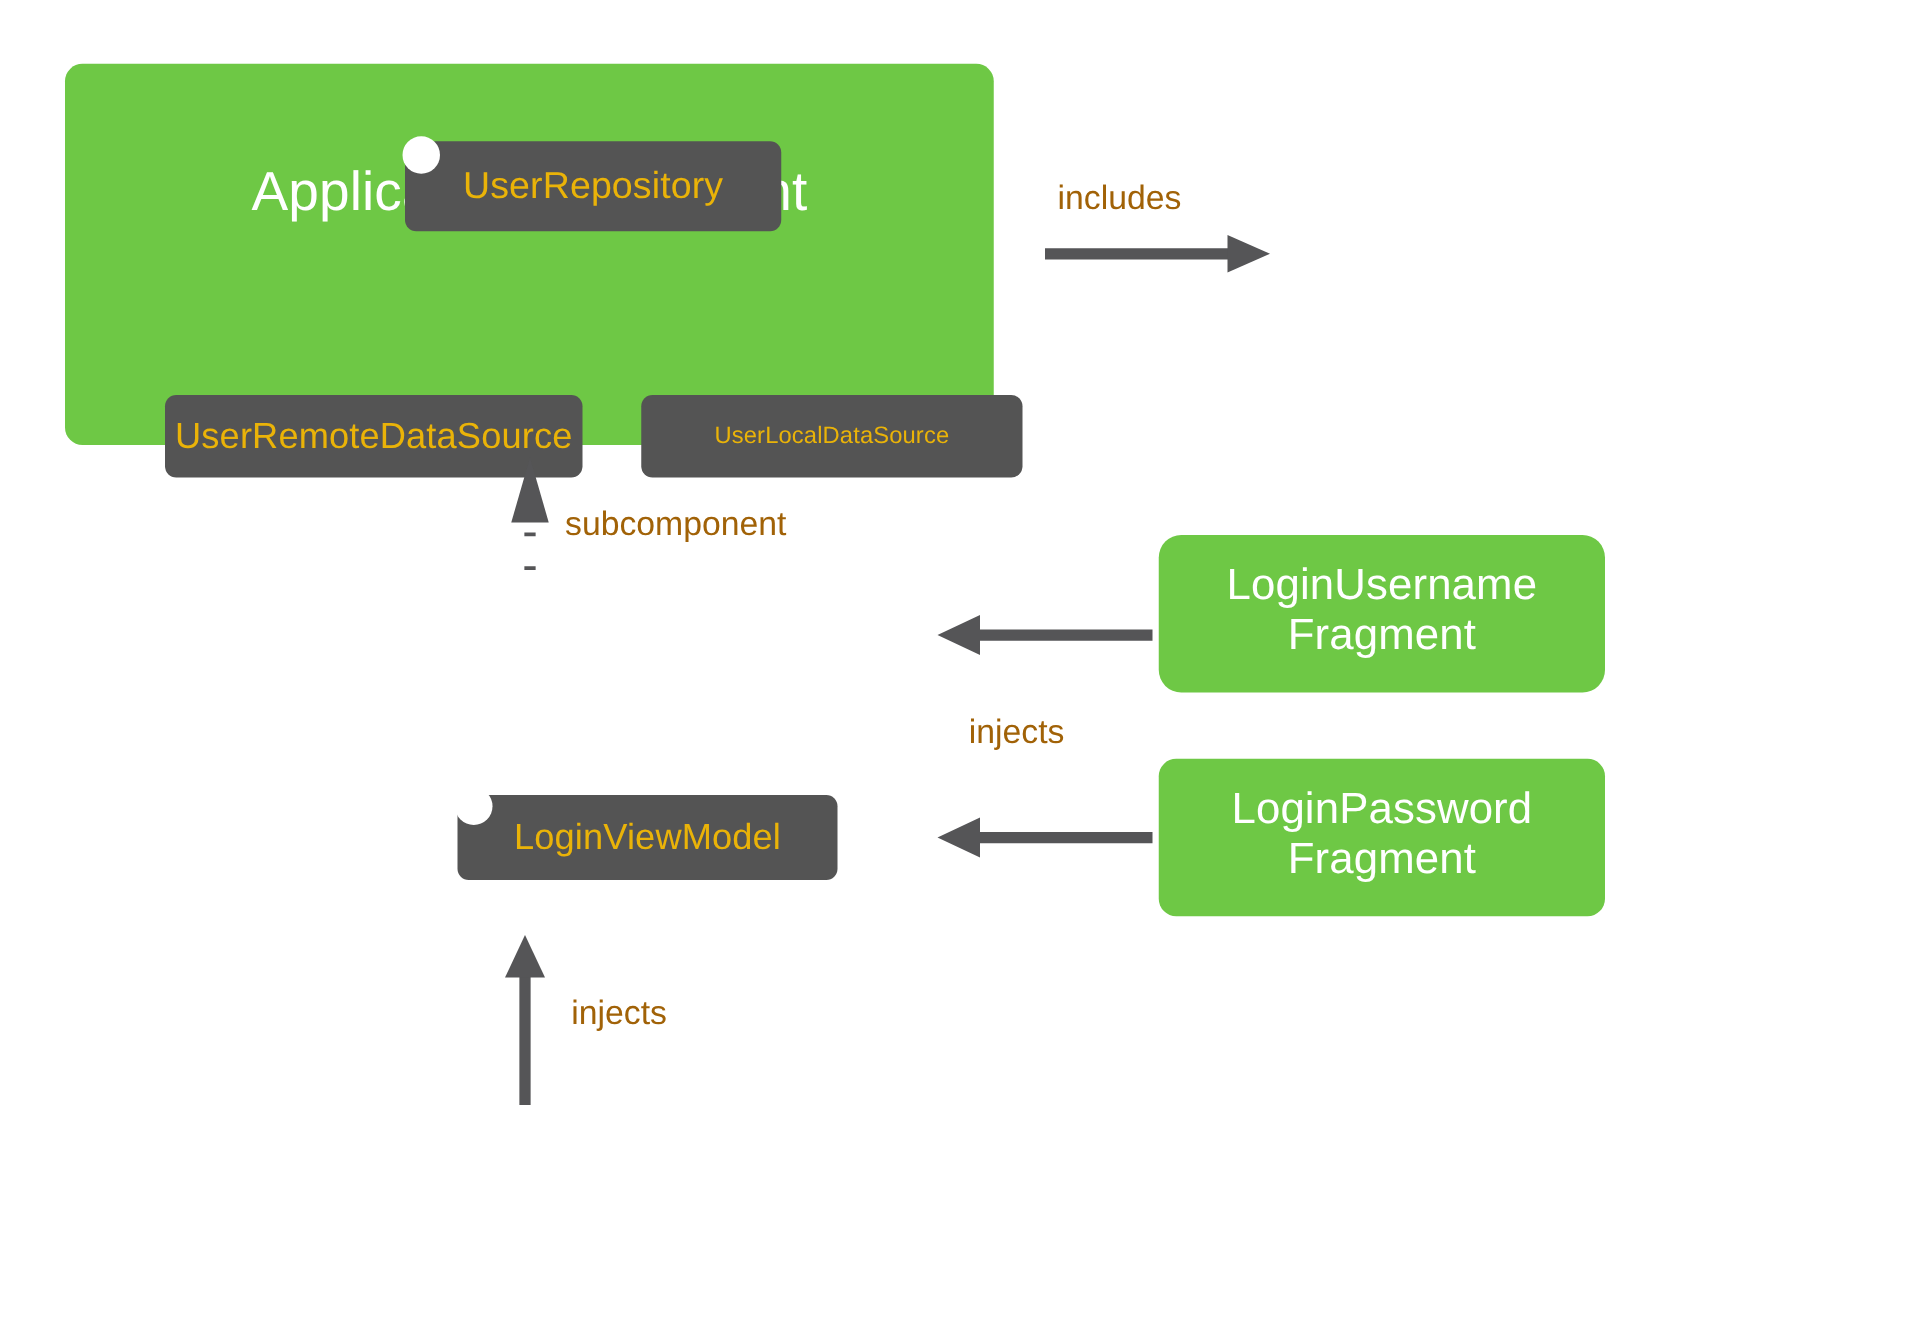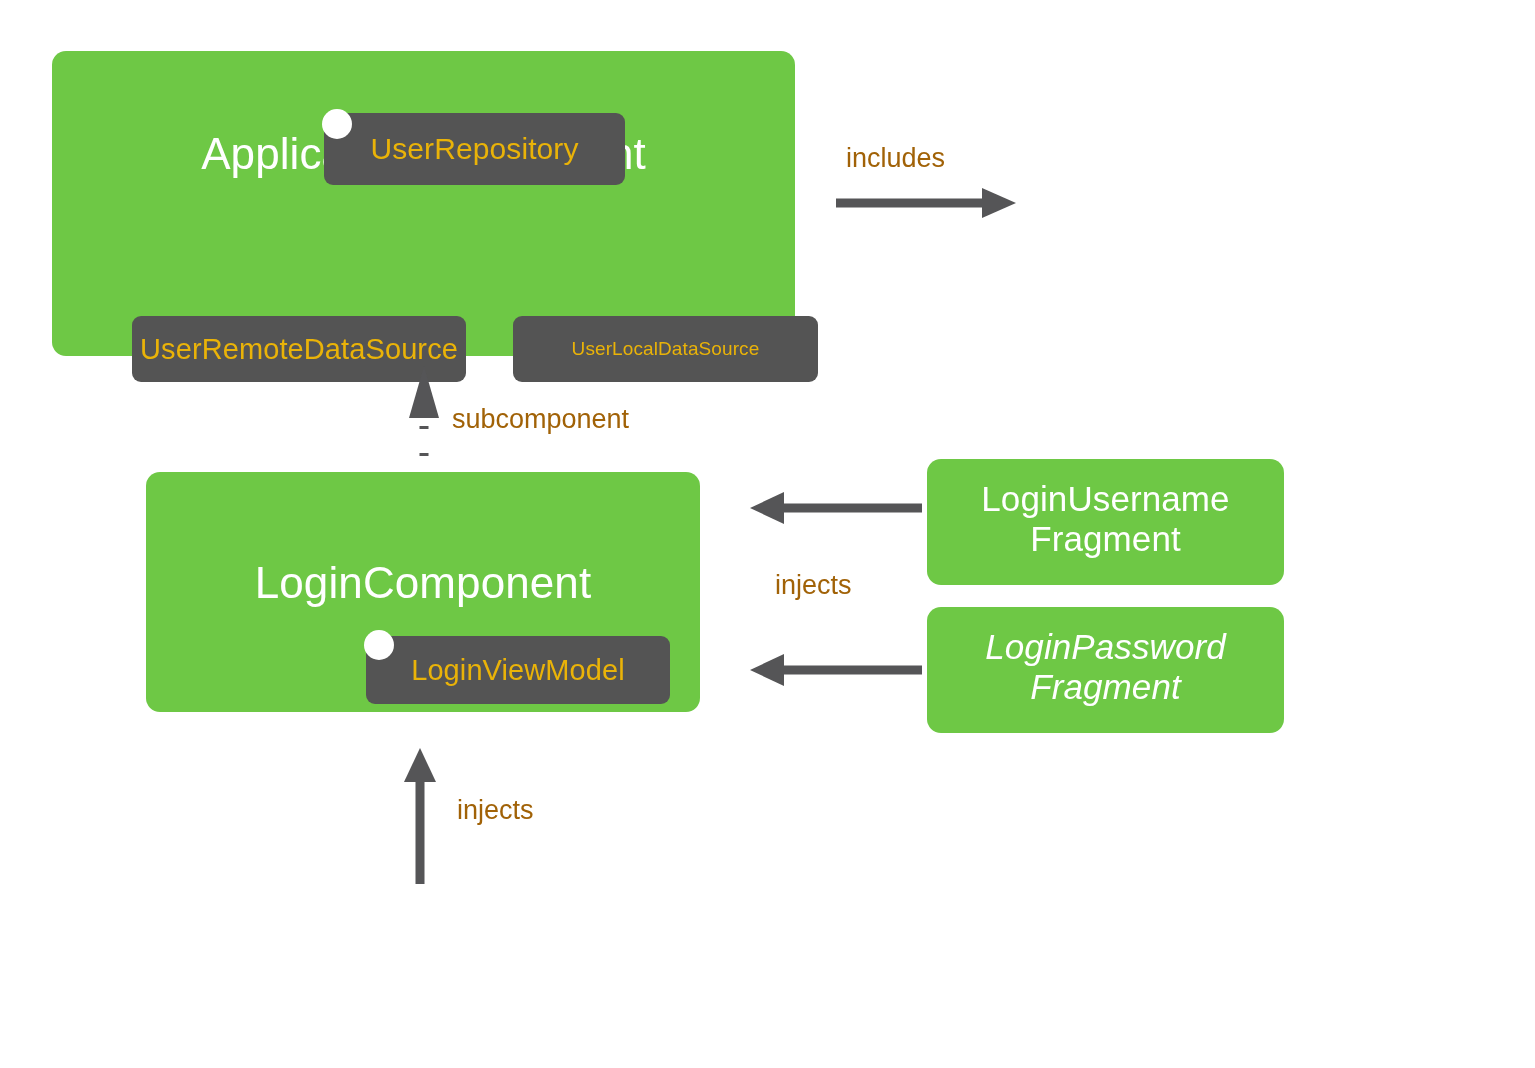"LoginUsername" #node-login-username-fragment { border-radius: none -> 18px; top: 459px -> 428px }
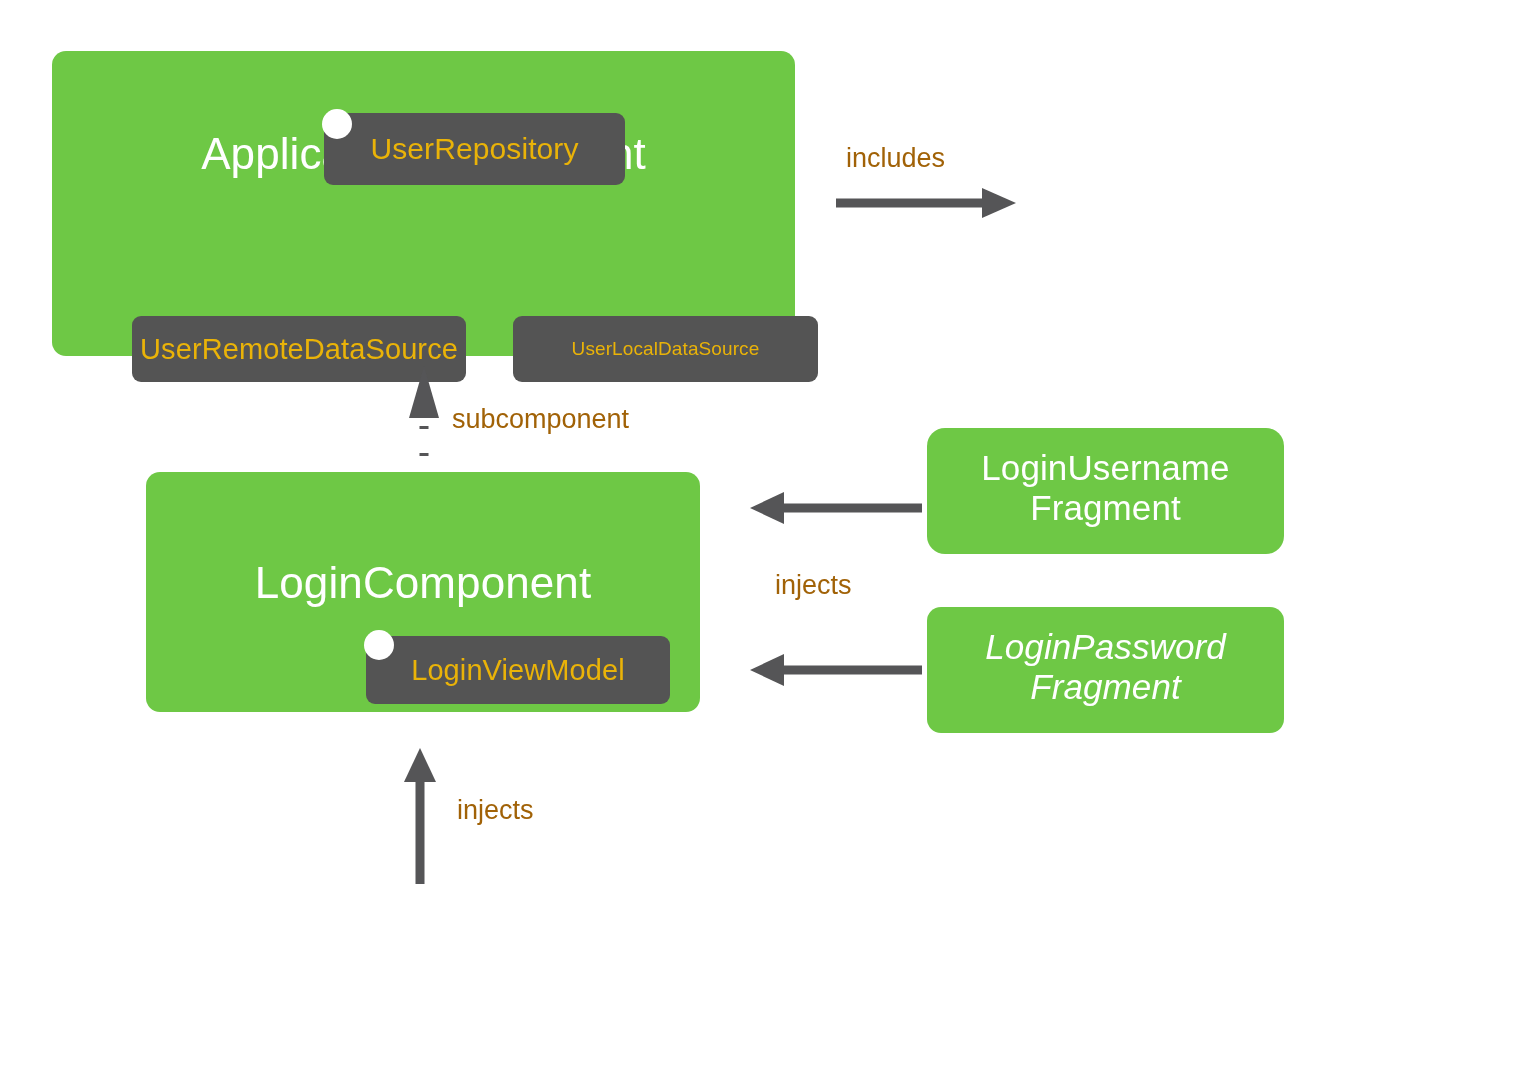"LoginComponent" div.node { html: <div> <div>LoginComponent</div> </div> -> none }
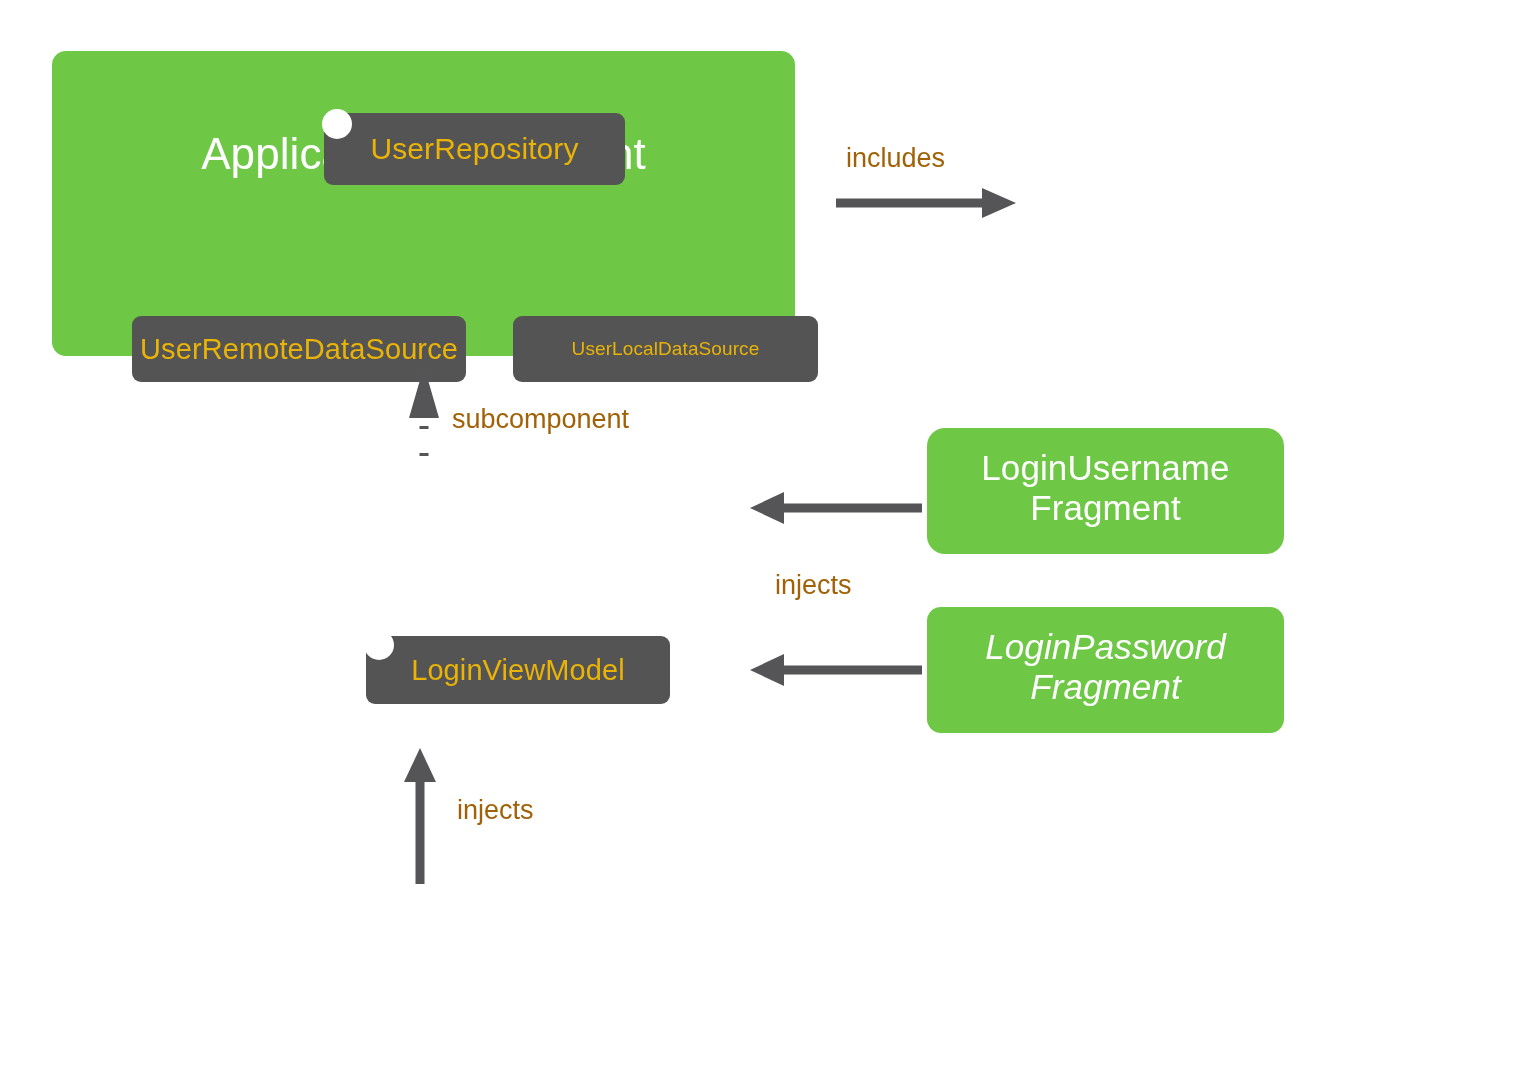"LoginPassword" #node-login-password-fragment { font-style: italic -> none }
